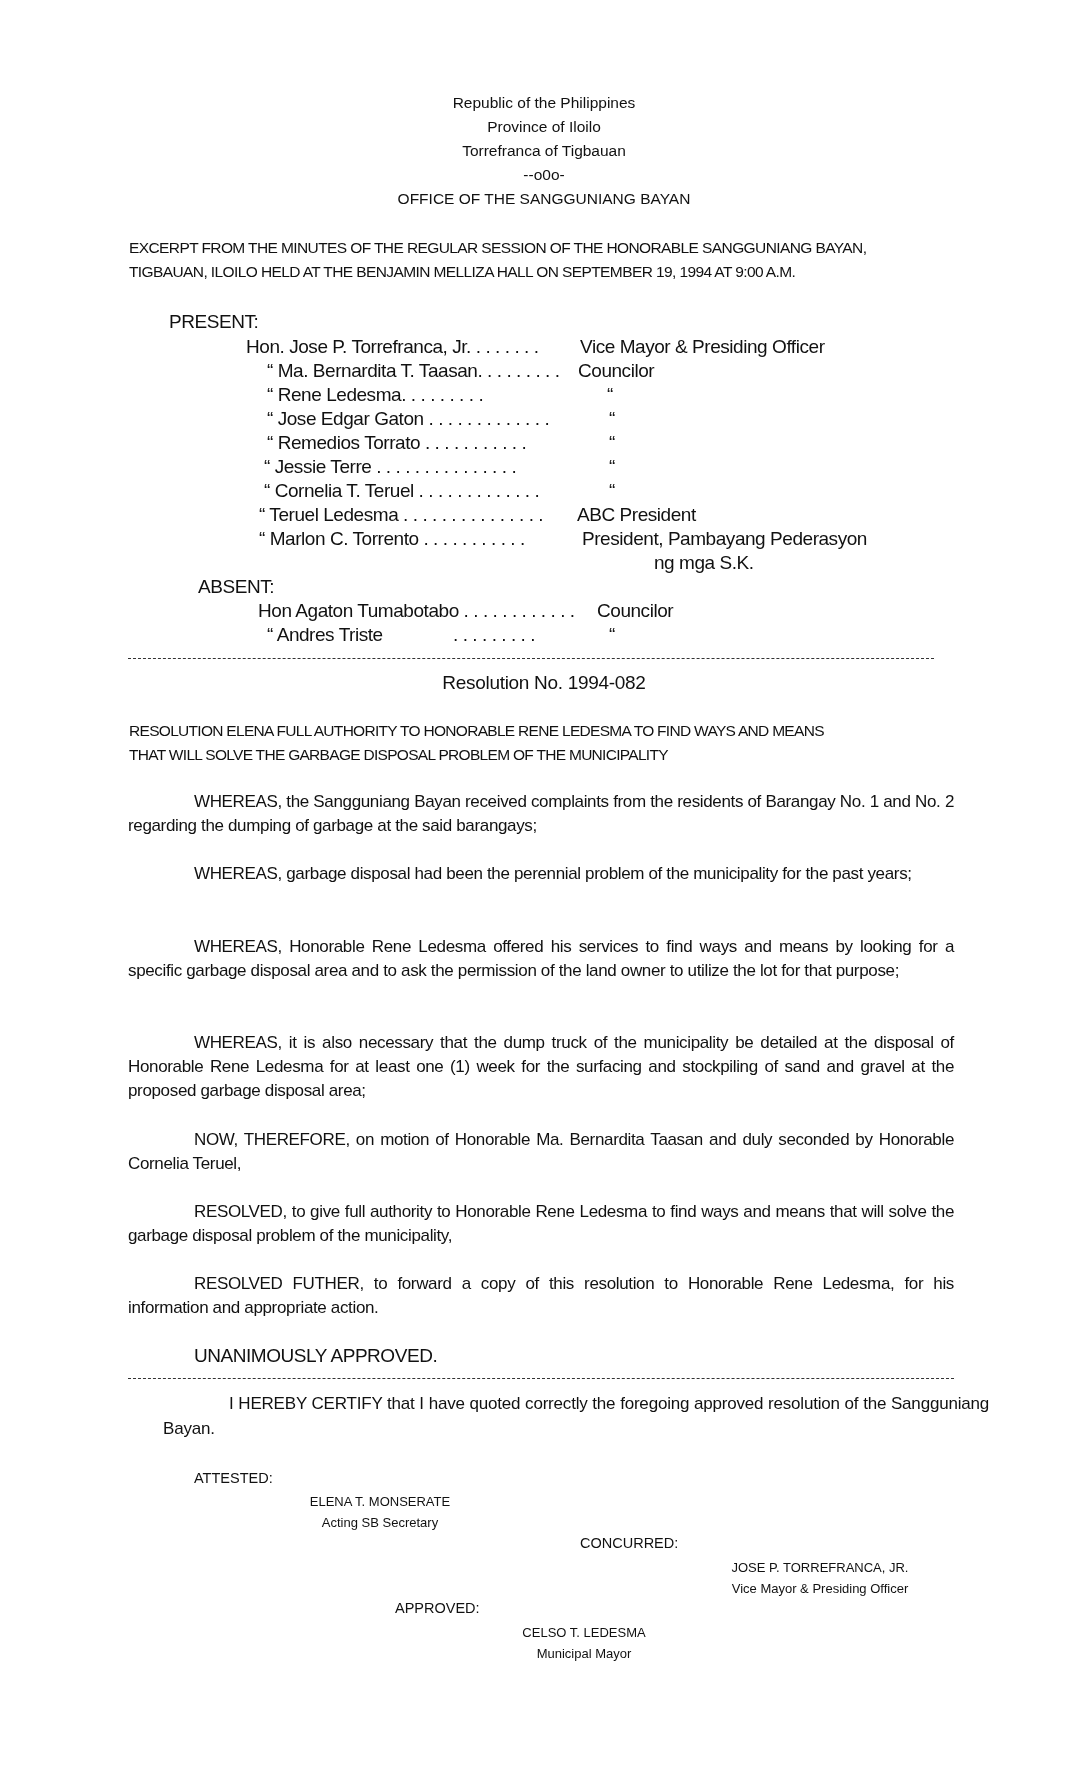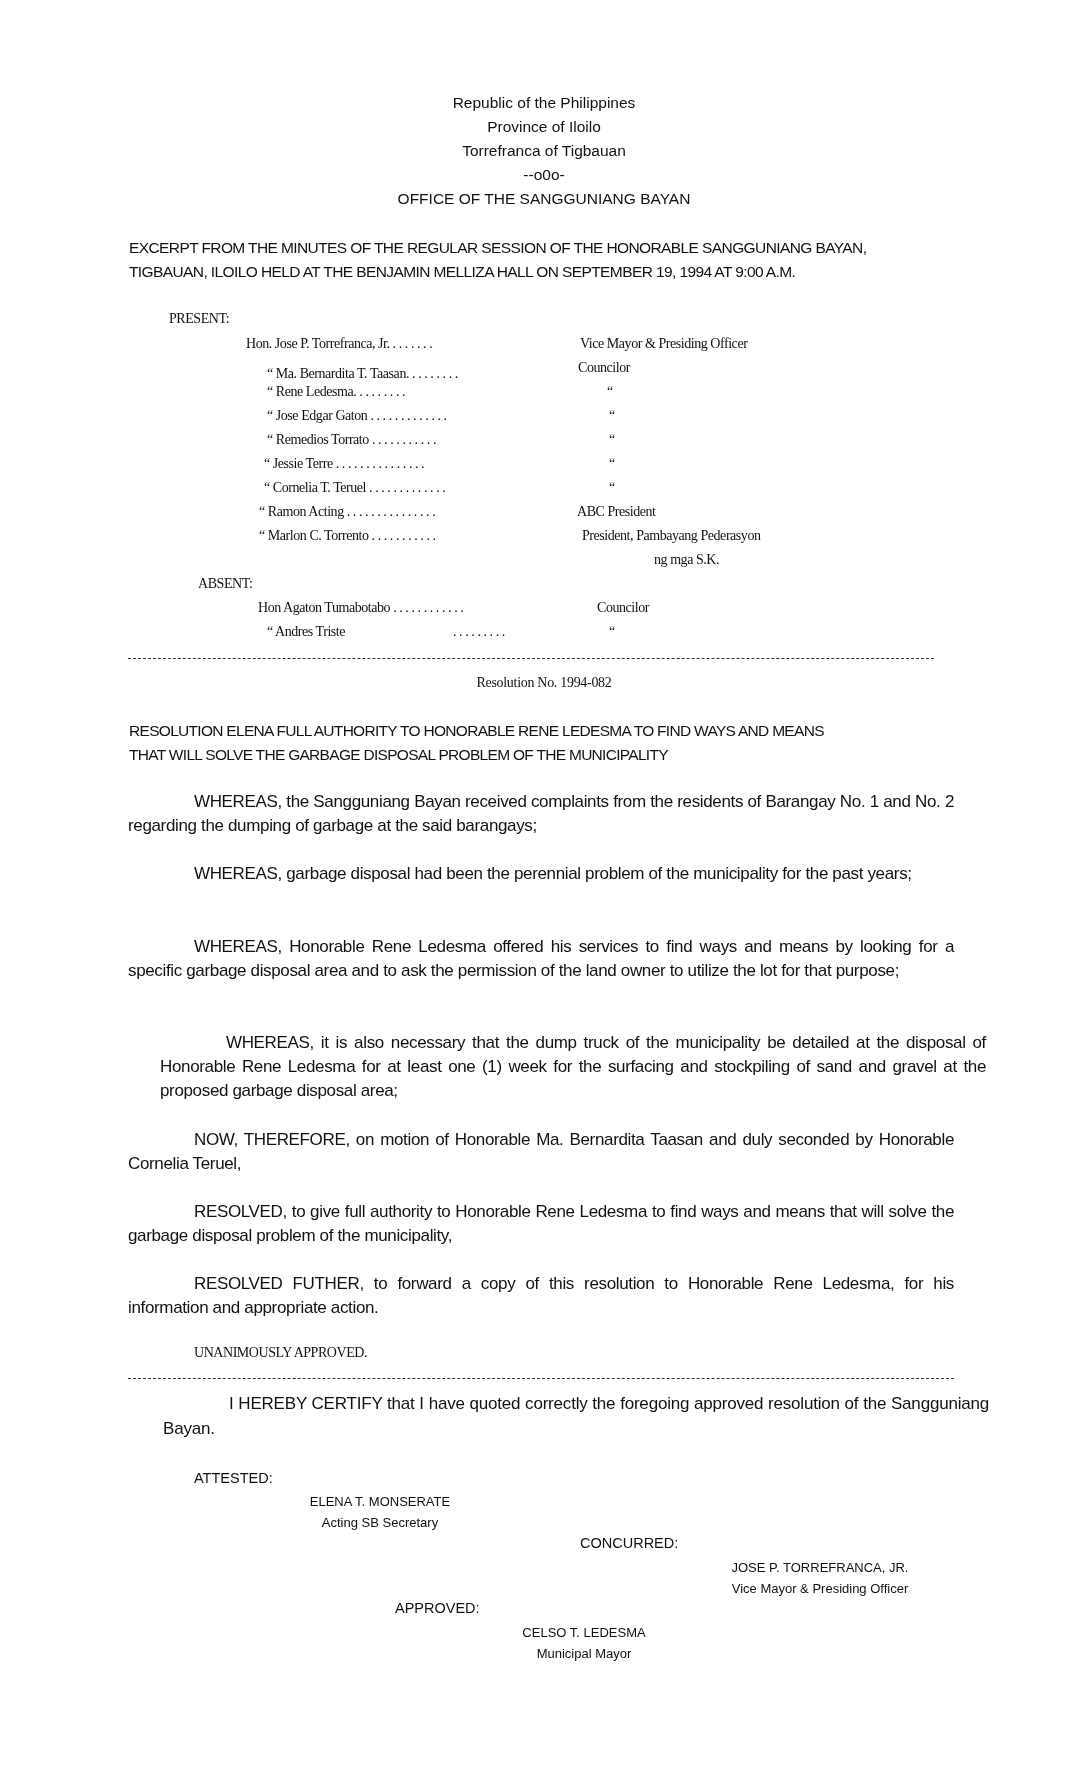"PRESENT:" .narrow { font-family: Liberation Serif, serif -> none; font-size: 14px -> 19px }
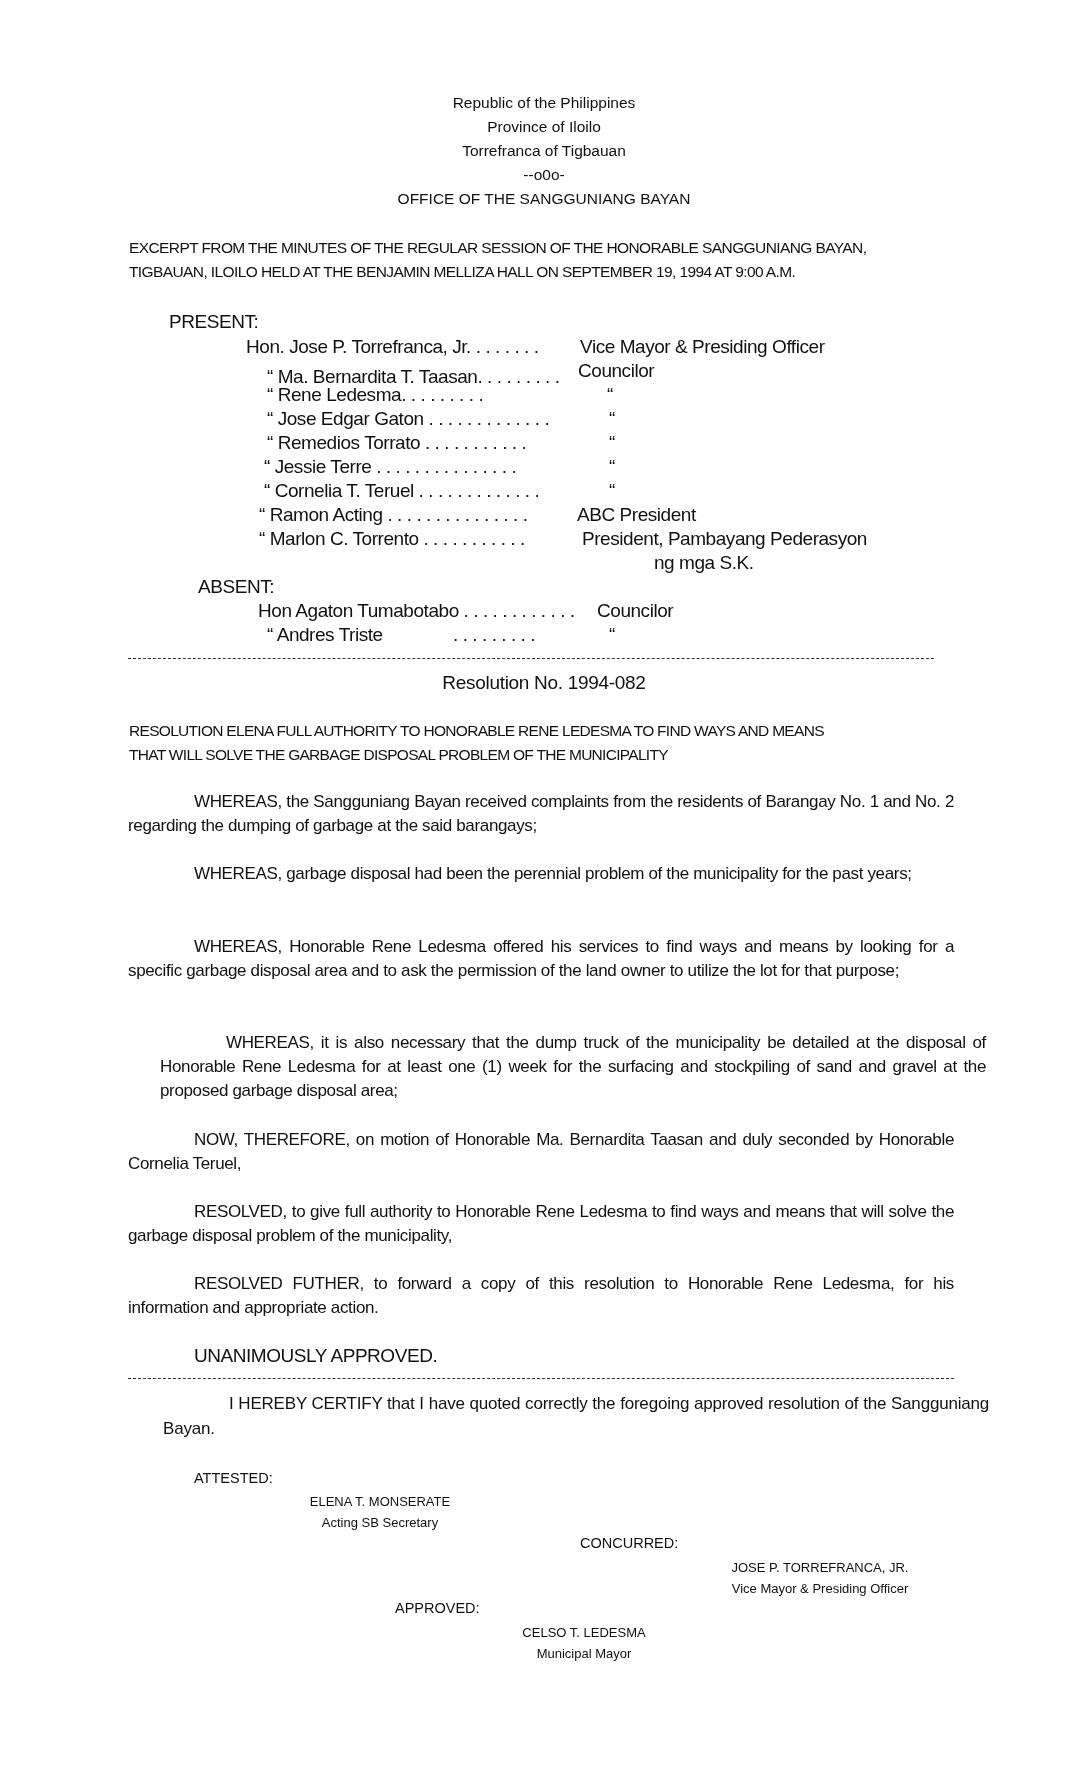"“ Ma. Bernardita T. Taasan." div.abs { margin-top: 6px -> none }
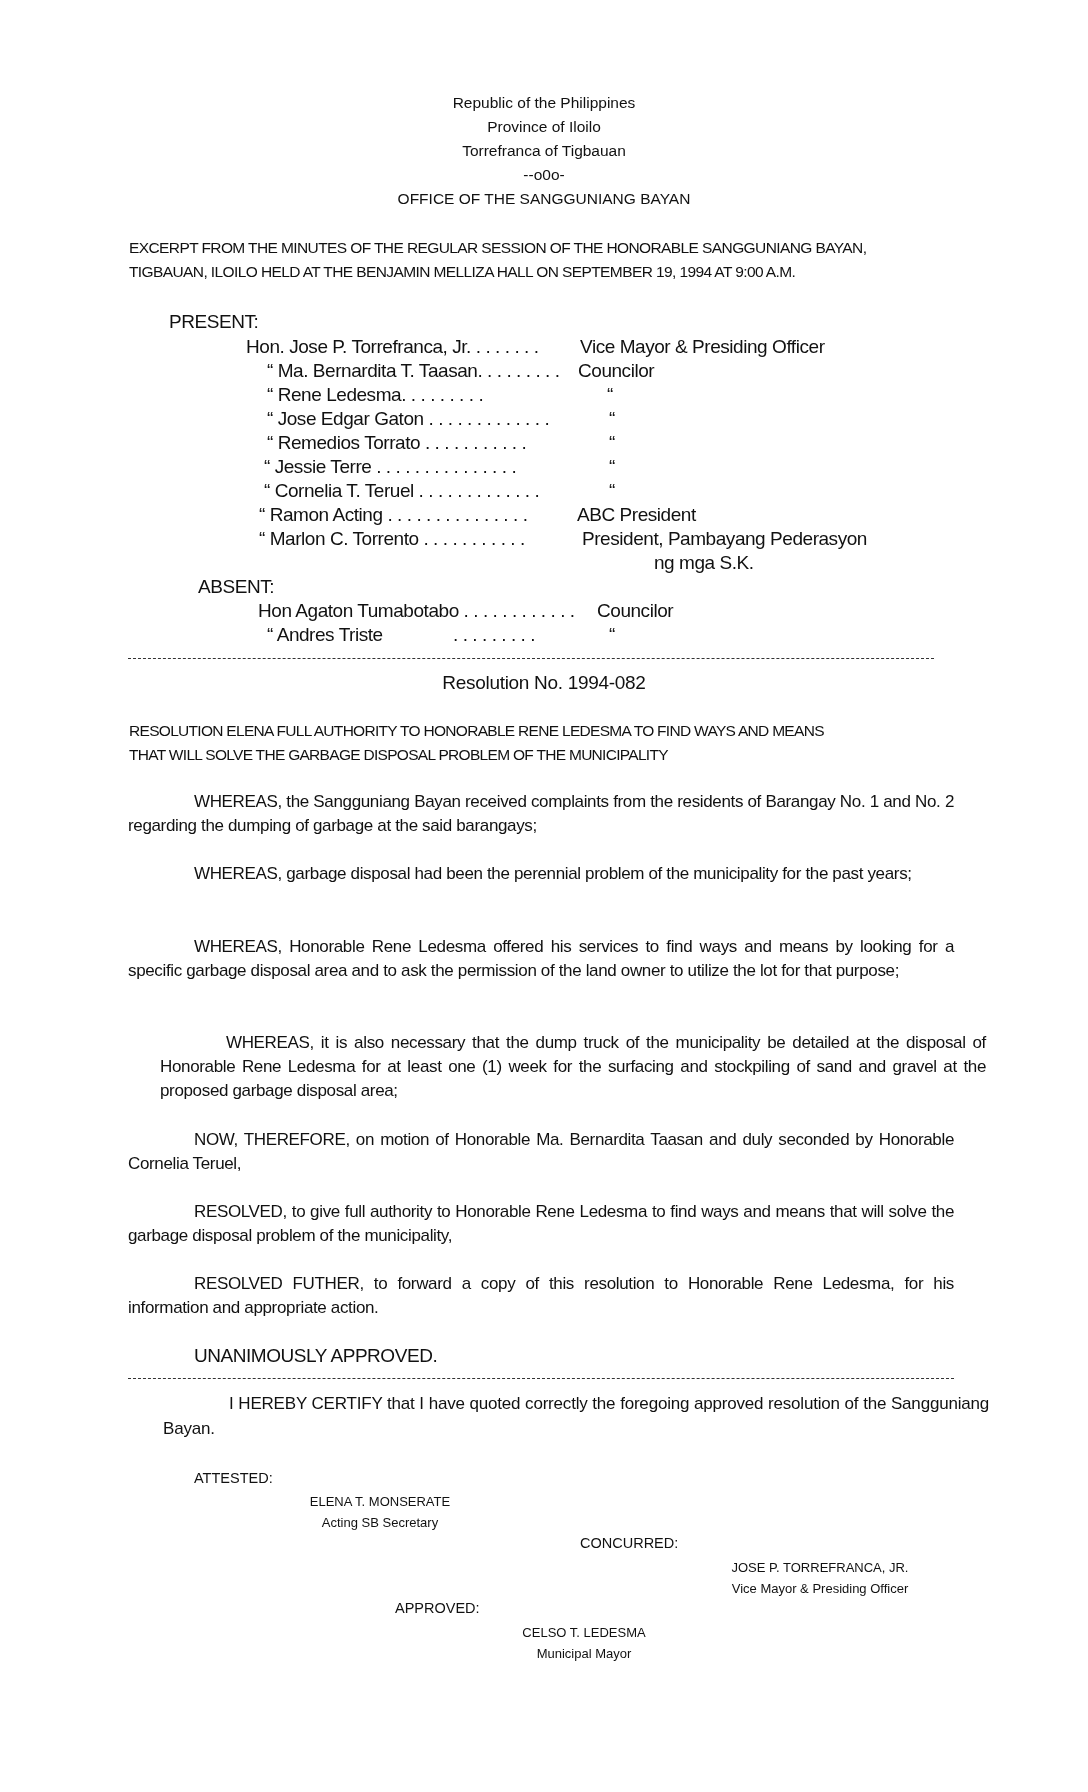"“ Ramon Acting . ." div.abs { text: Ramon Acting -> Teruel Ledesma }
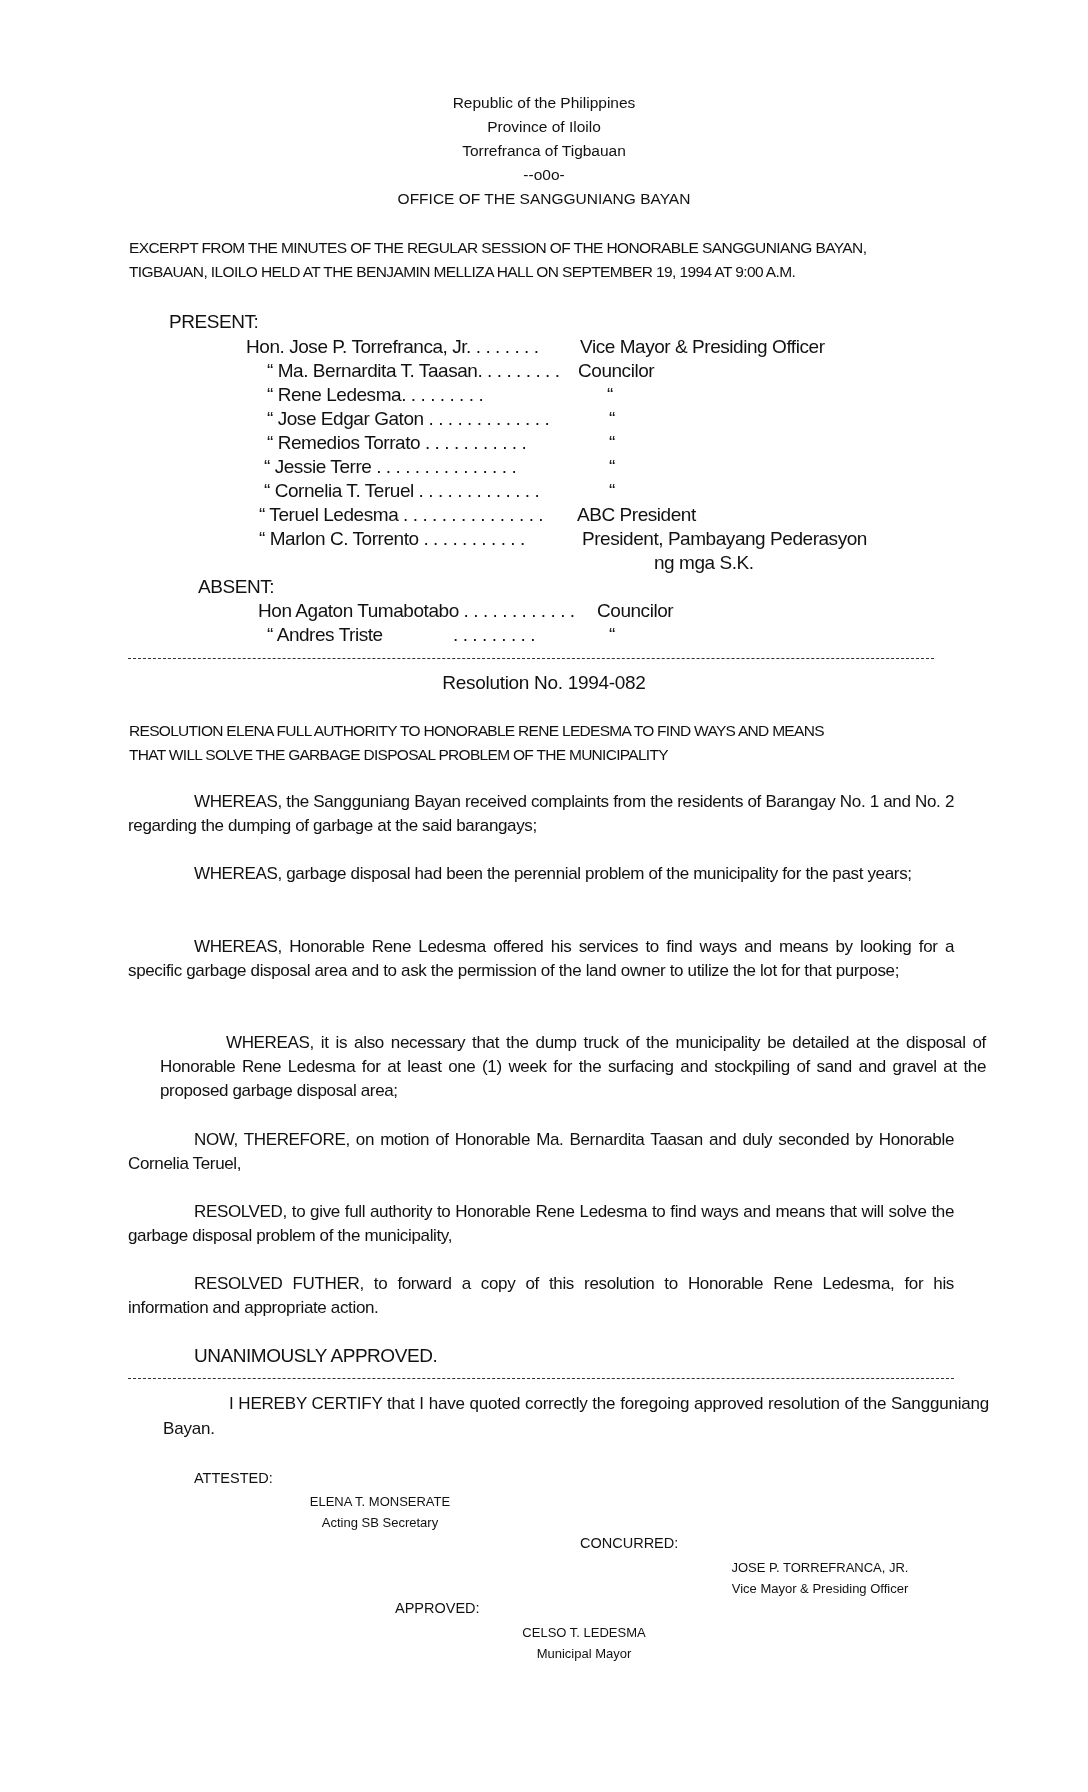"WHEREAS, it is also necessary" div.para { margin-left: 32px -> none }
